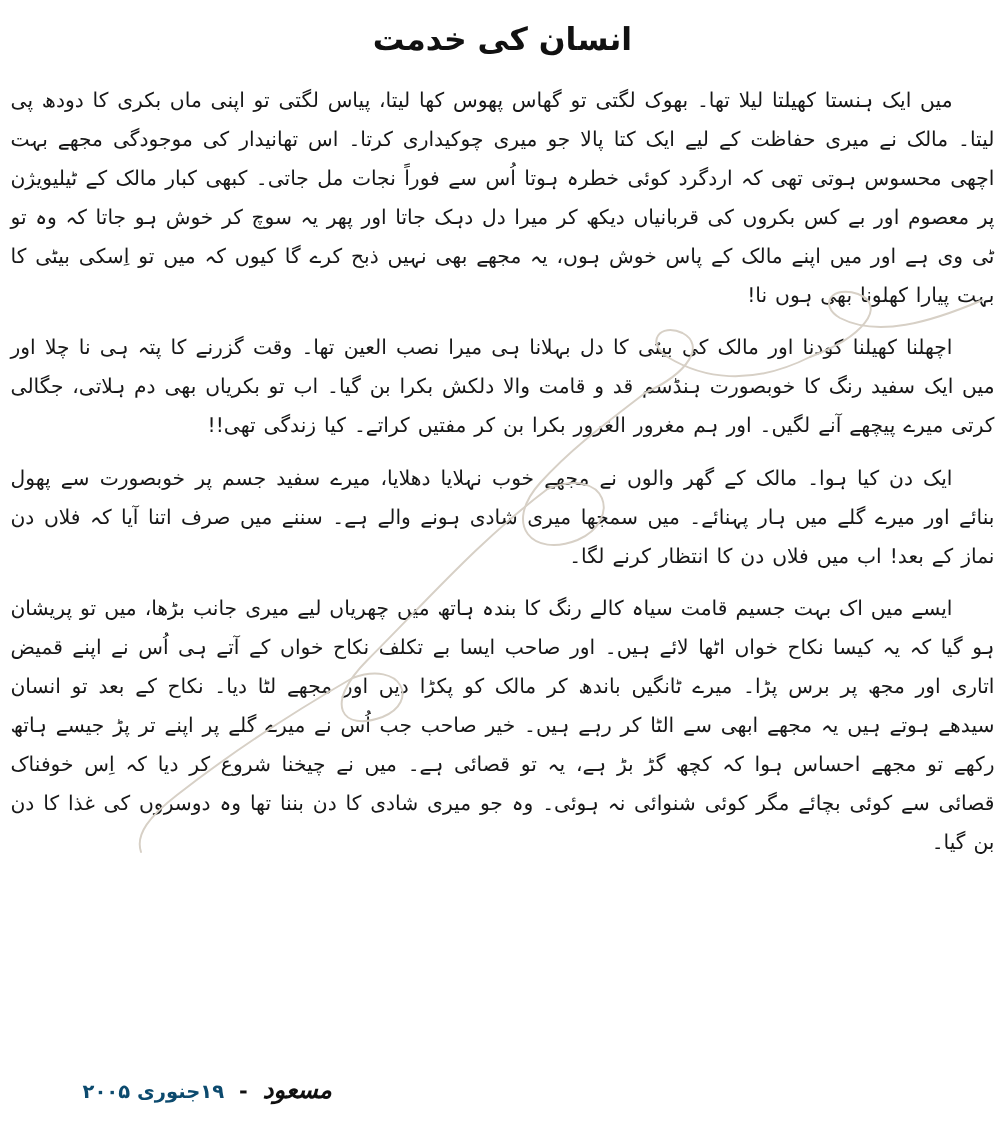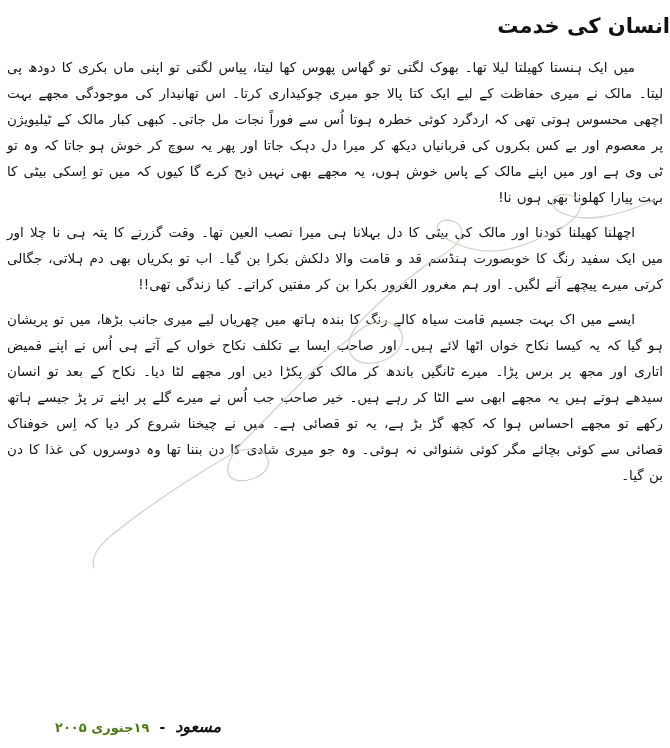"انسان کی خدمت" .title { text-align: right -> center }
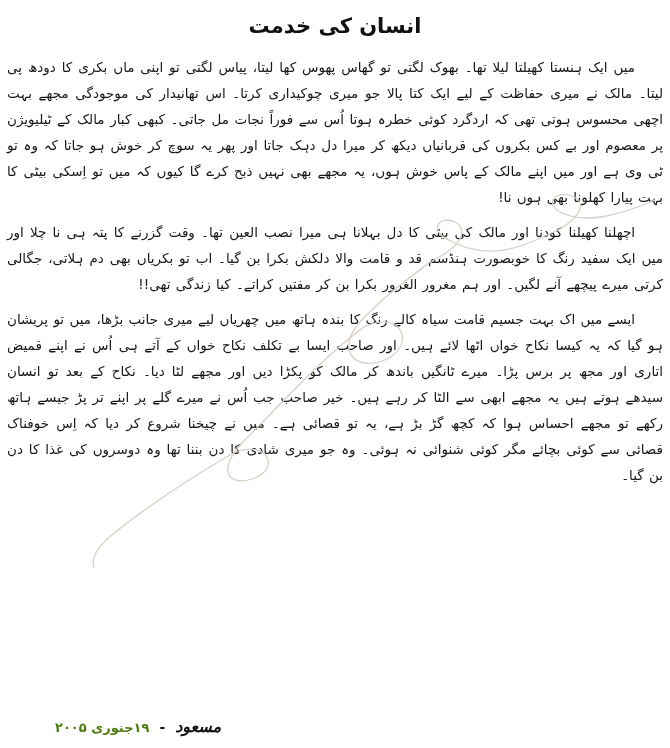"ایک دن کیا ہوا۔ مالک" p { html: none -> <p>ایک دن کیا ہوا۔ مالک کے گھر والوں نے مجھے خوب نہلایا دھلایا، میرے سفید جسم پر خوبصورت سے پھول بنائے اور میرے گلے میں ہار پہنائے۔ میں سمجھا میری شادی ہونے والے ہے۔ سننے میں صرف اتنا آیا کہ فلاں دن نماز کے بعد! اب میں فلاں دن کا انتظار کرنے لگا۔</p> }
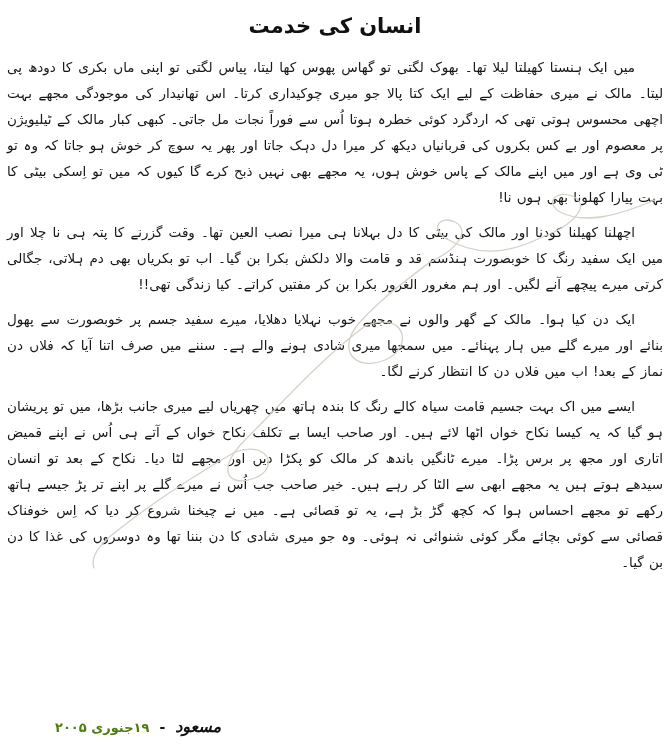"۱۹جنوری ۲۰۰۵" .signature-date { color: #4d7c0f -> #0c4a6e }
